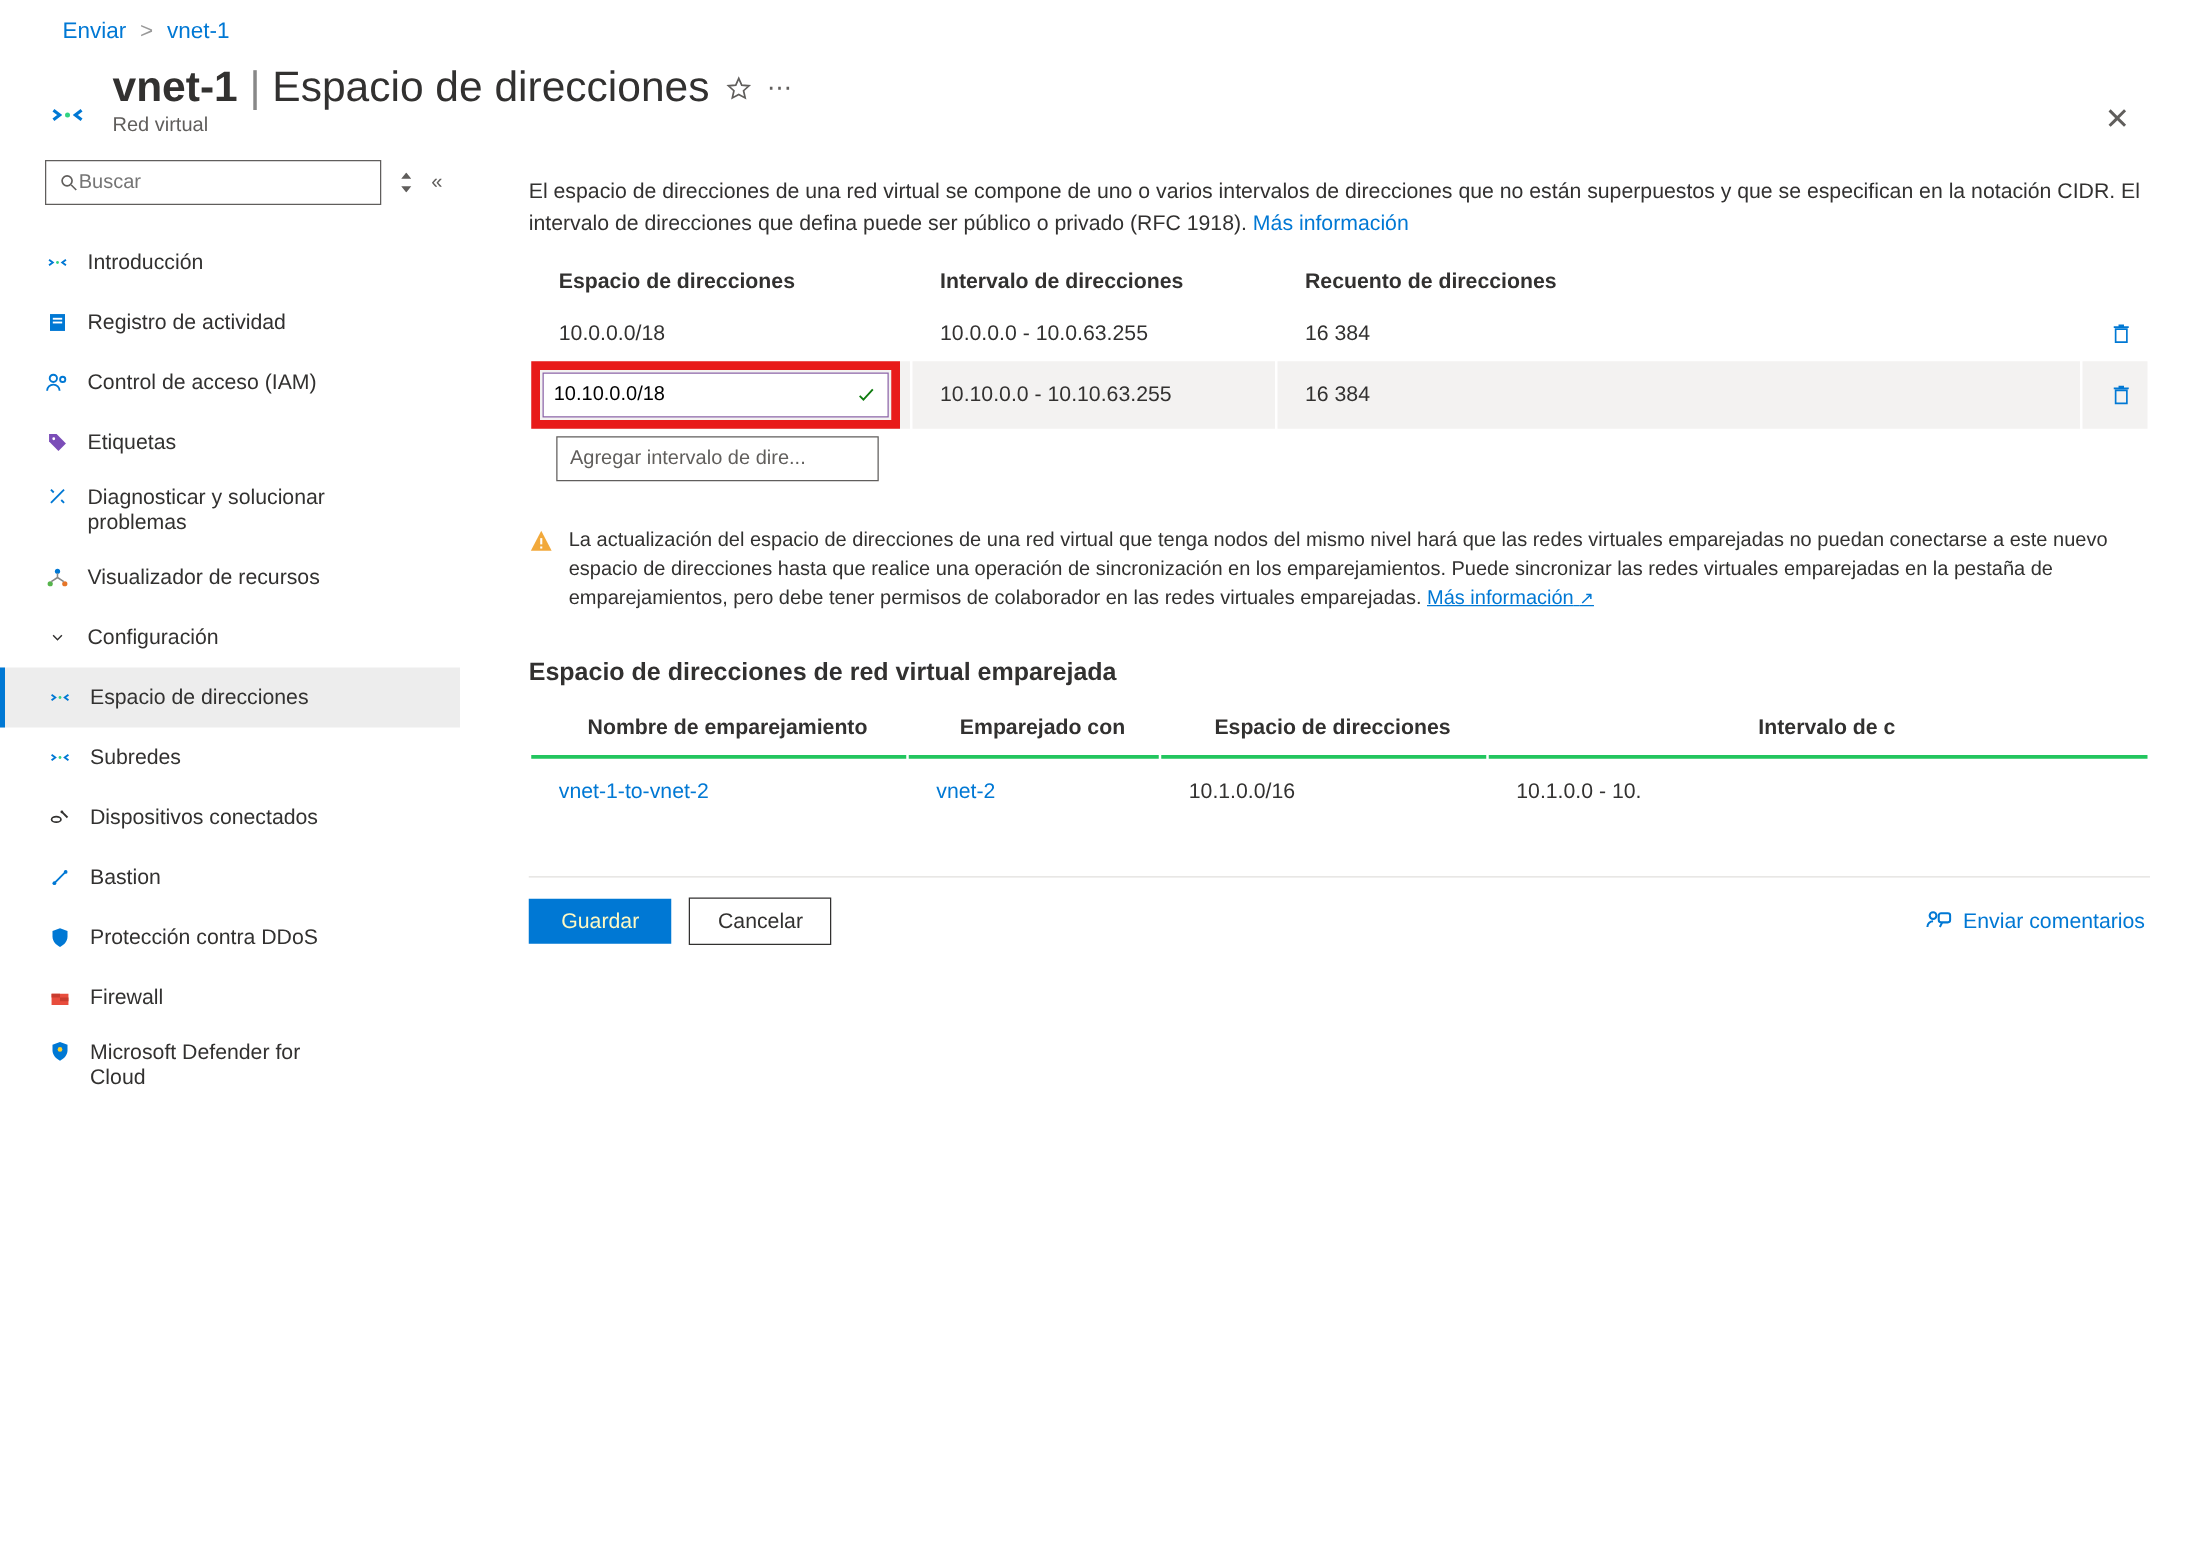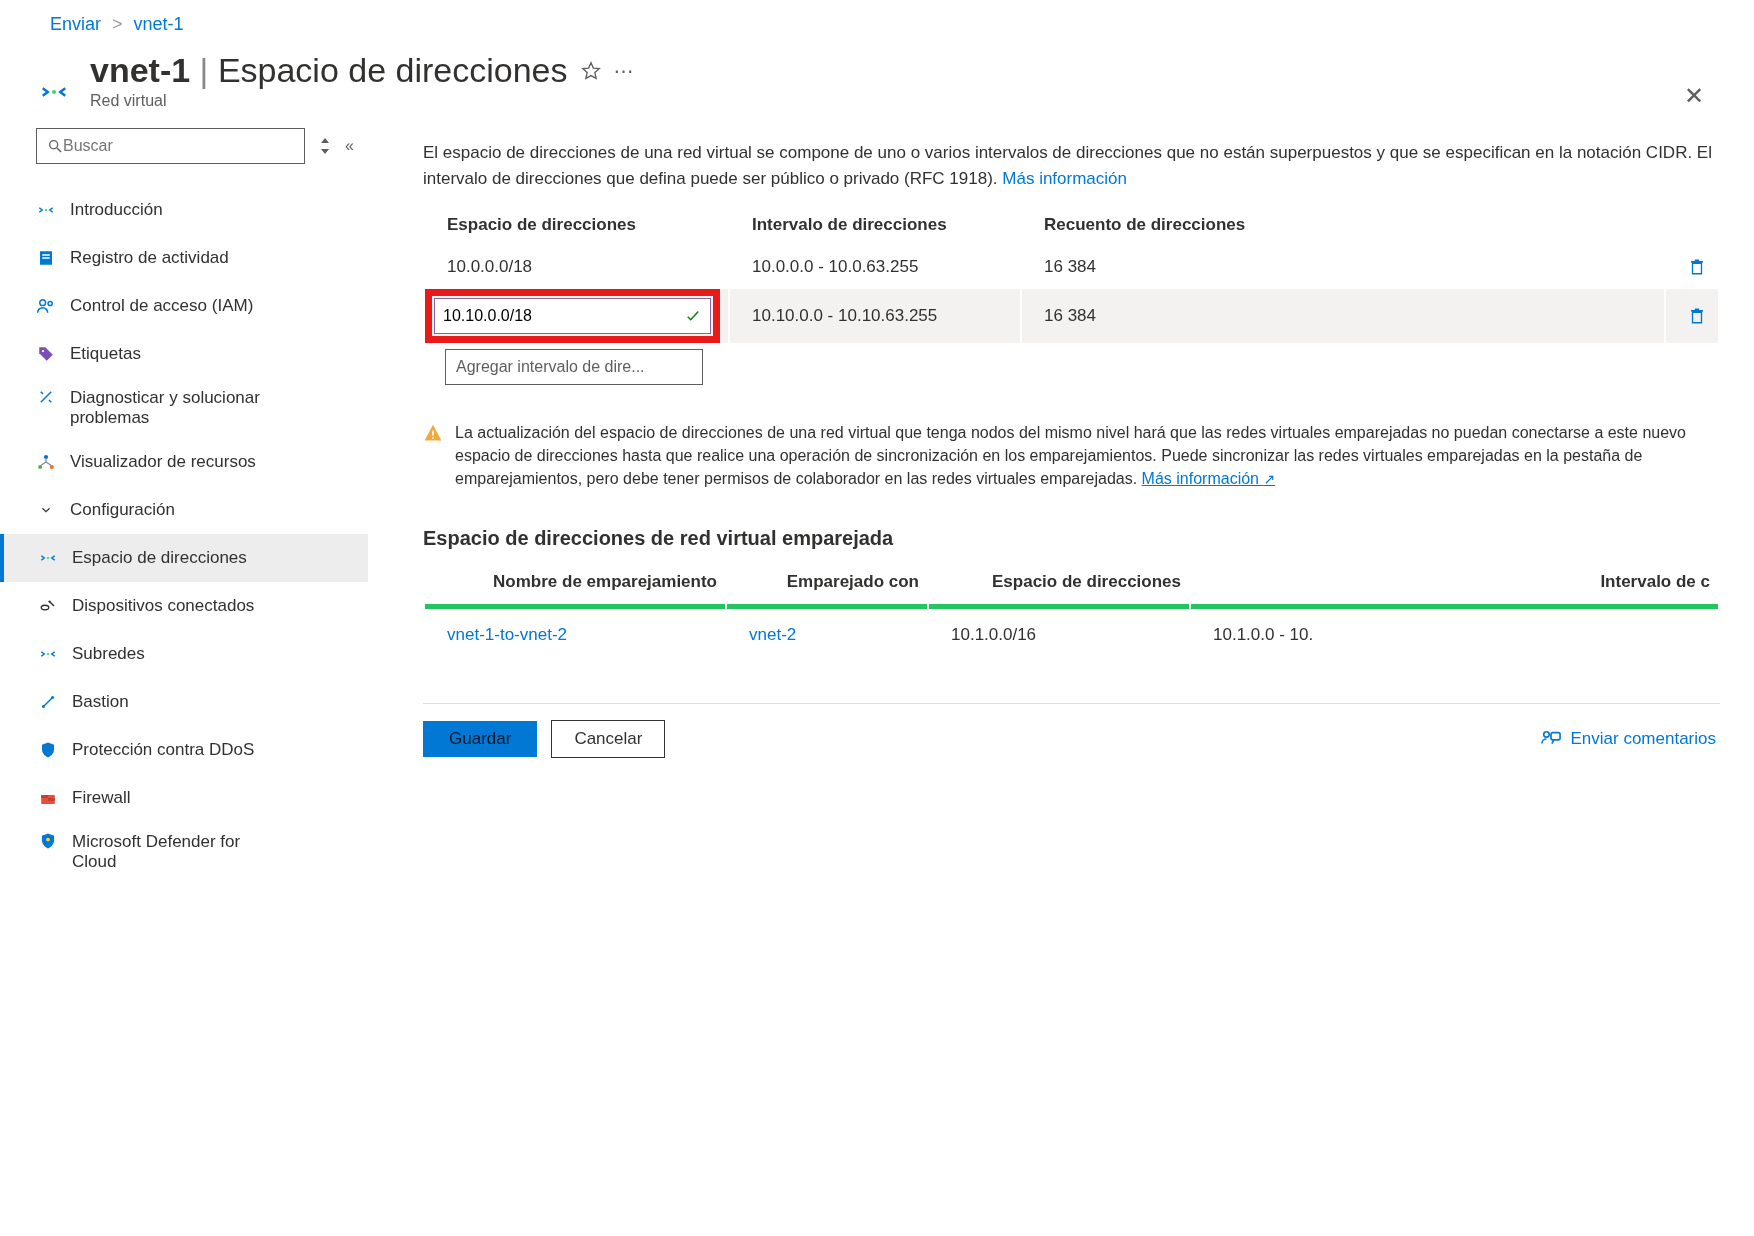"Nombre de emparejamiento" .tbl2 th { border-bottom: 5px solid #22c55e -> 3px solid #22c55e; text-align: right -> center }
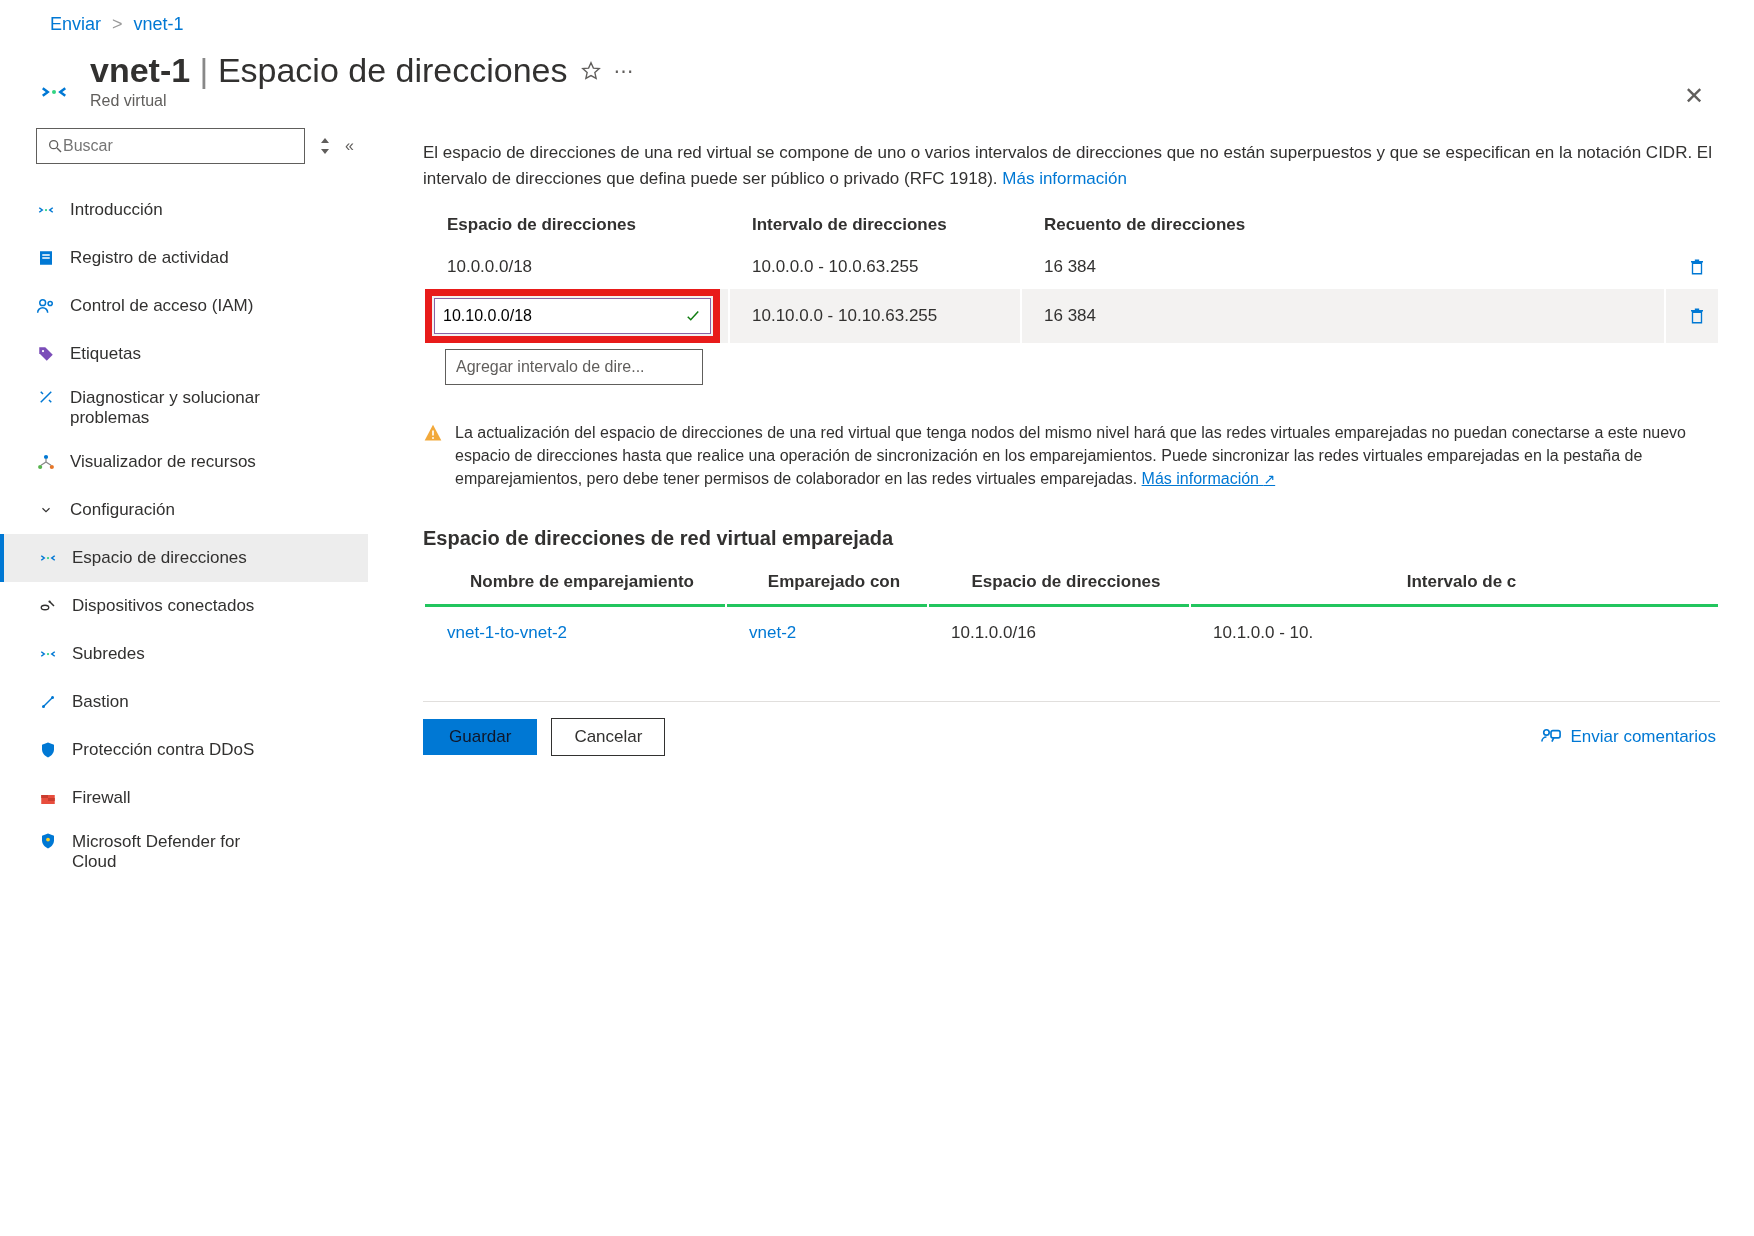"Dispositivos conectados" div.nav-item { order: before "Subredes" -> after "Subredes" }
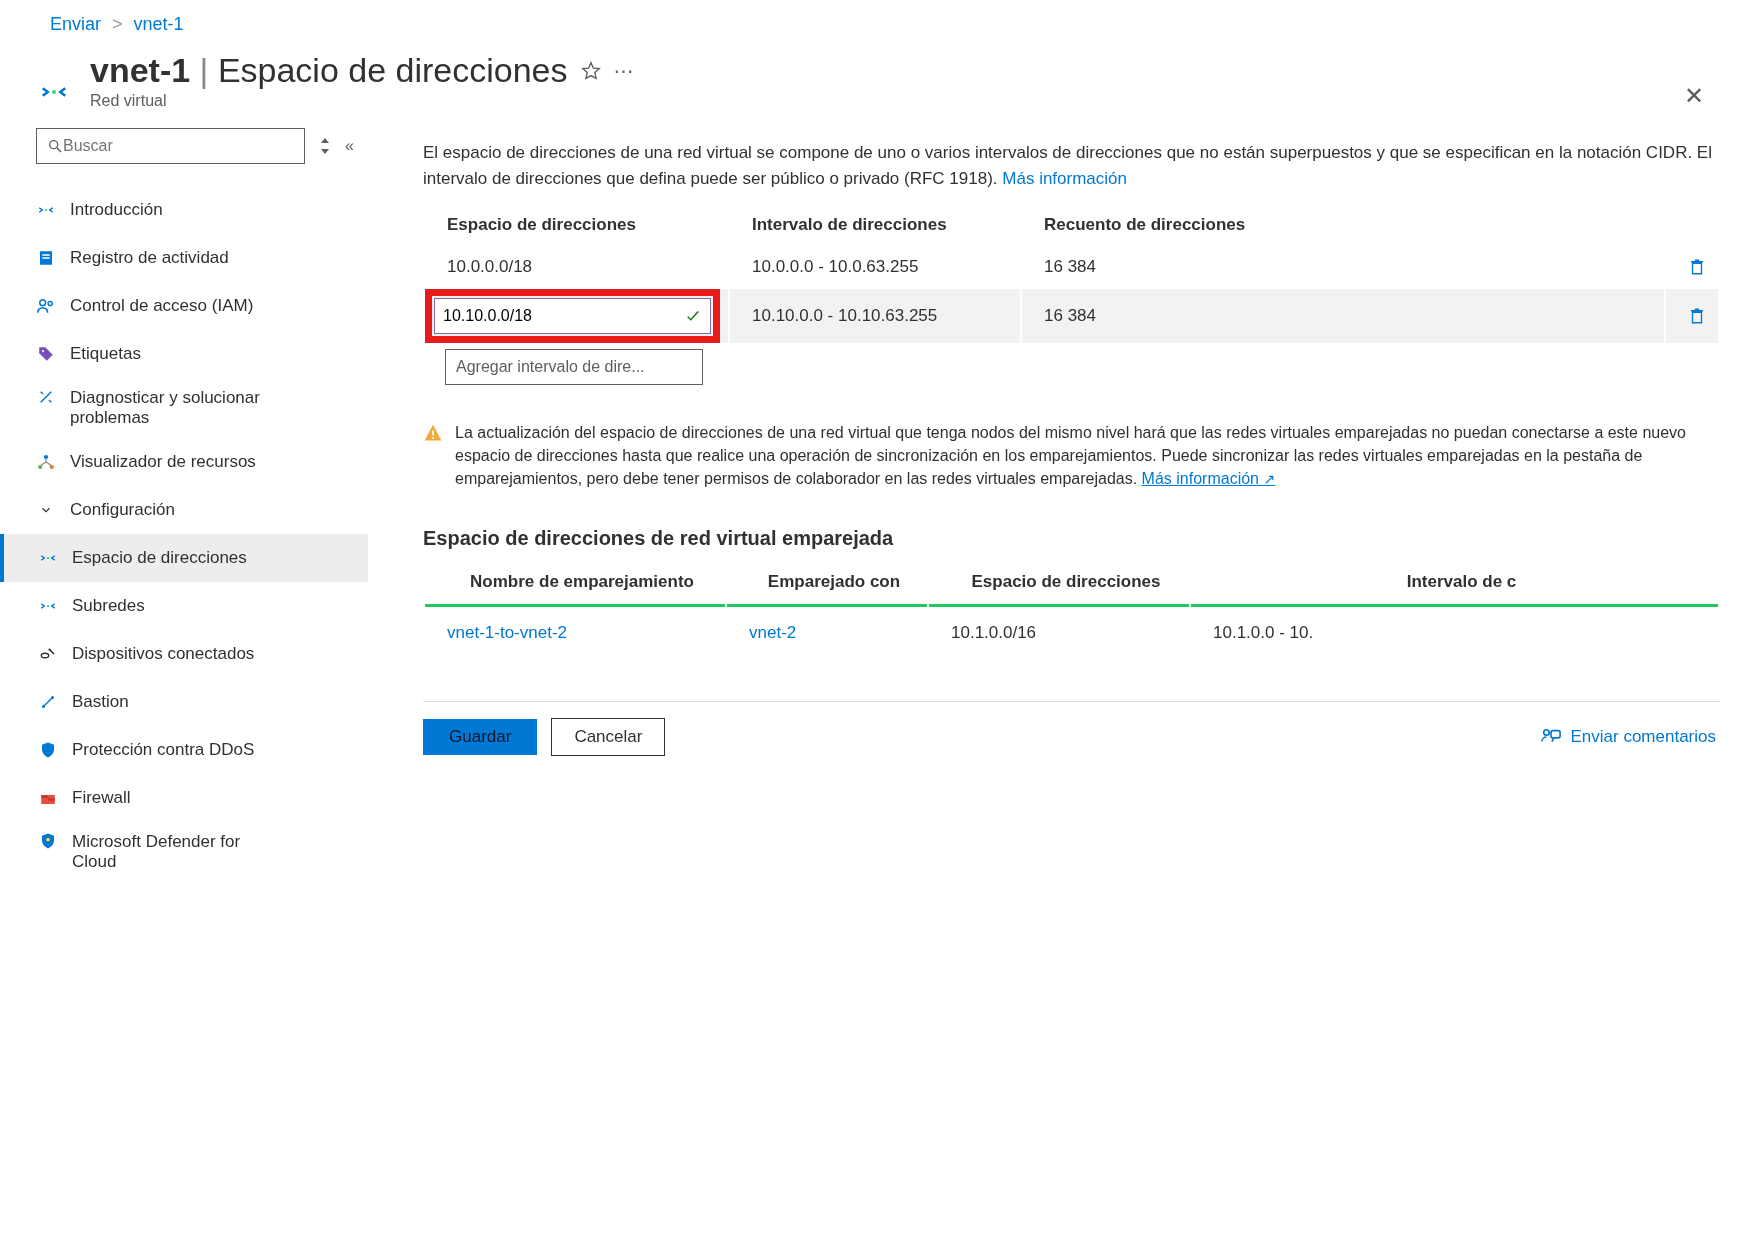"Guardar" .btn-primary { color: #0f172a -> #fef9c3 }
